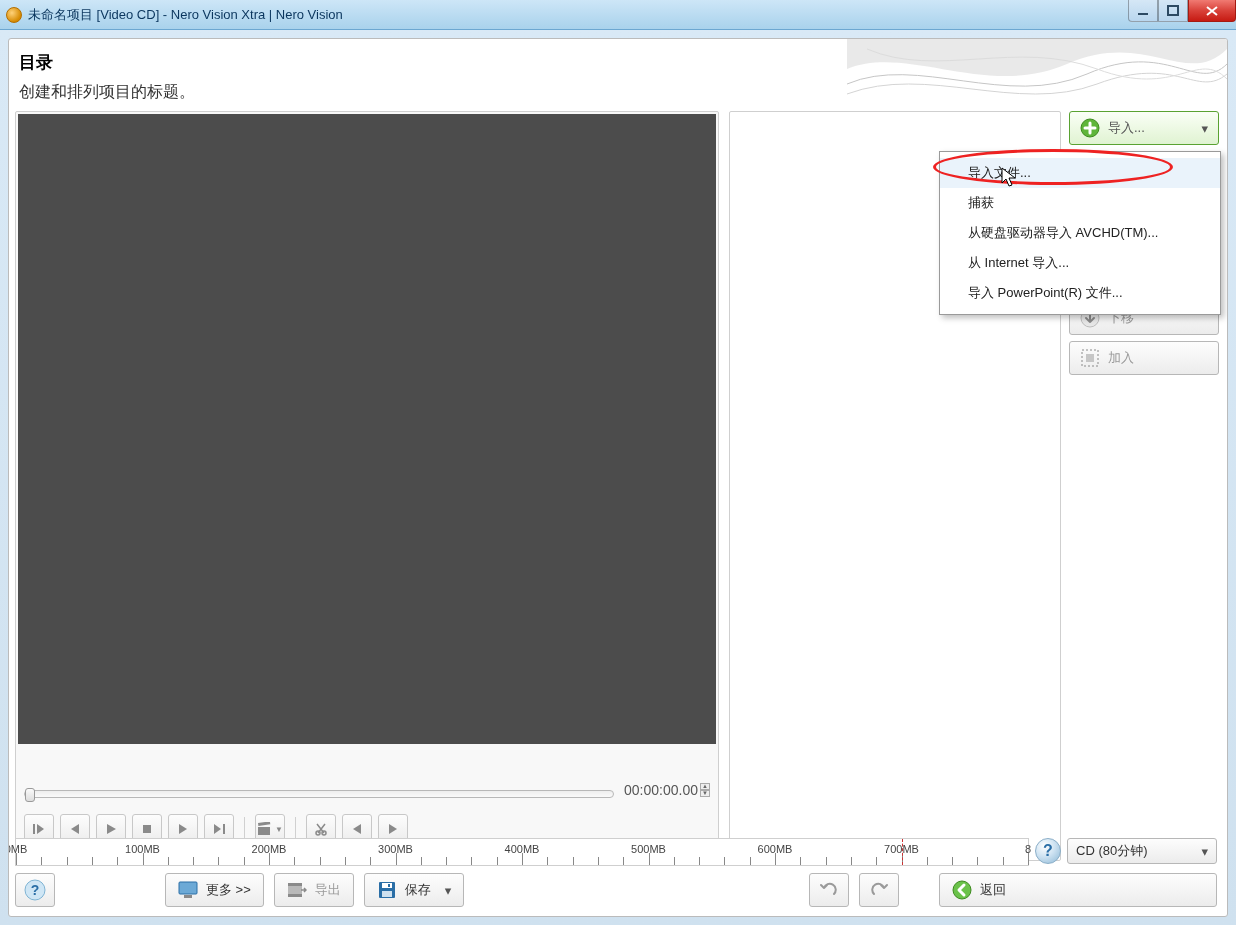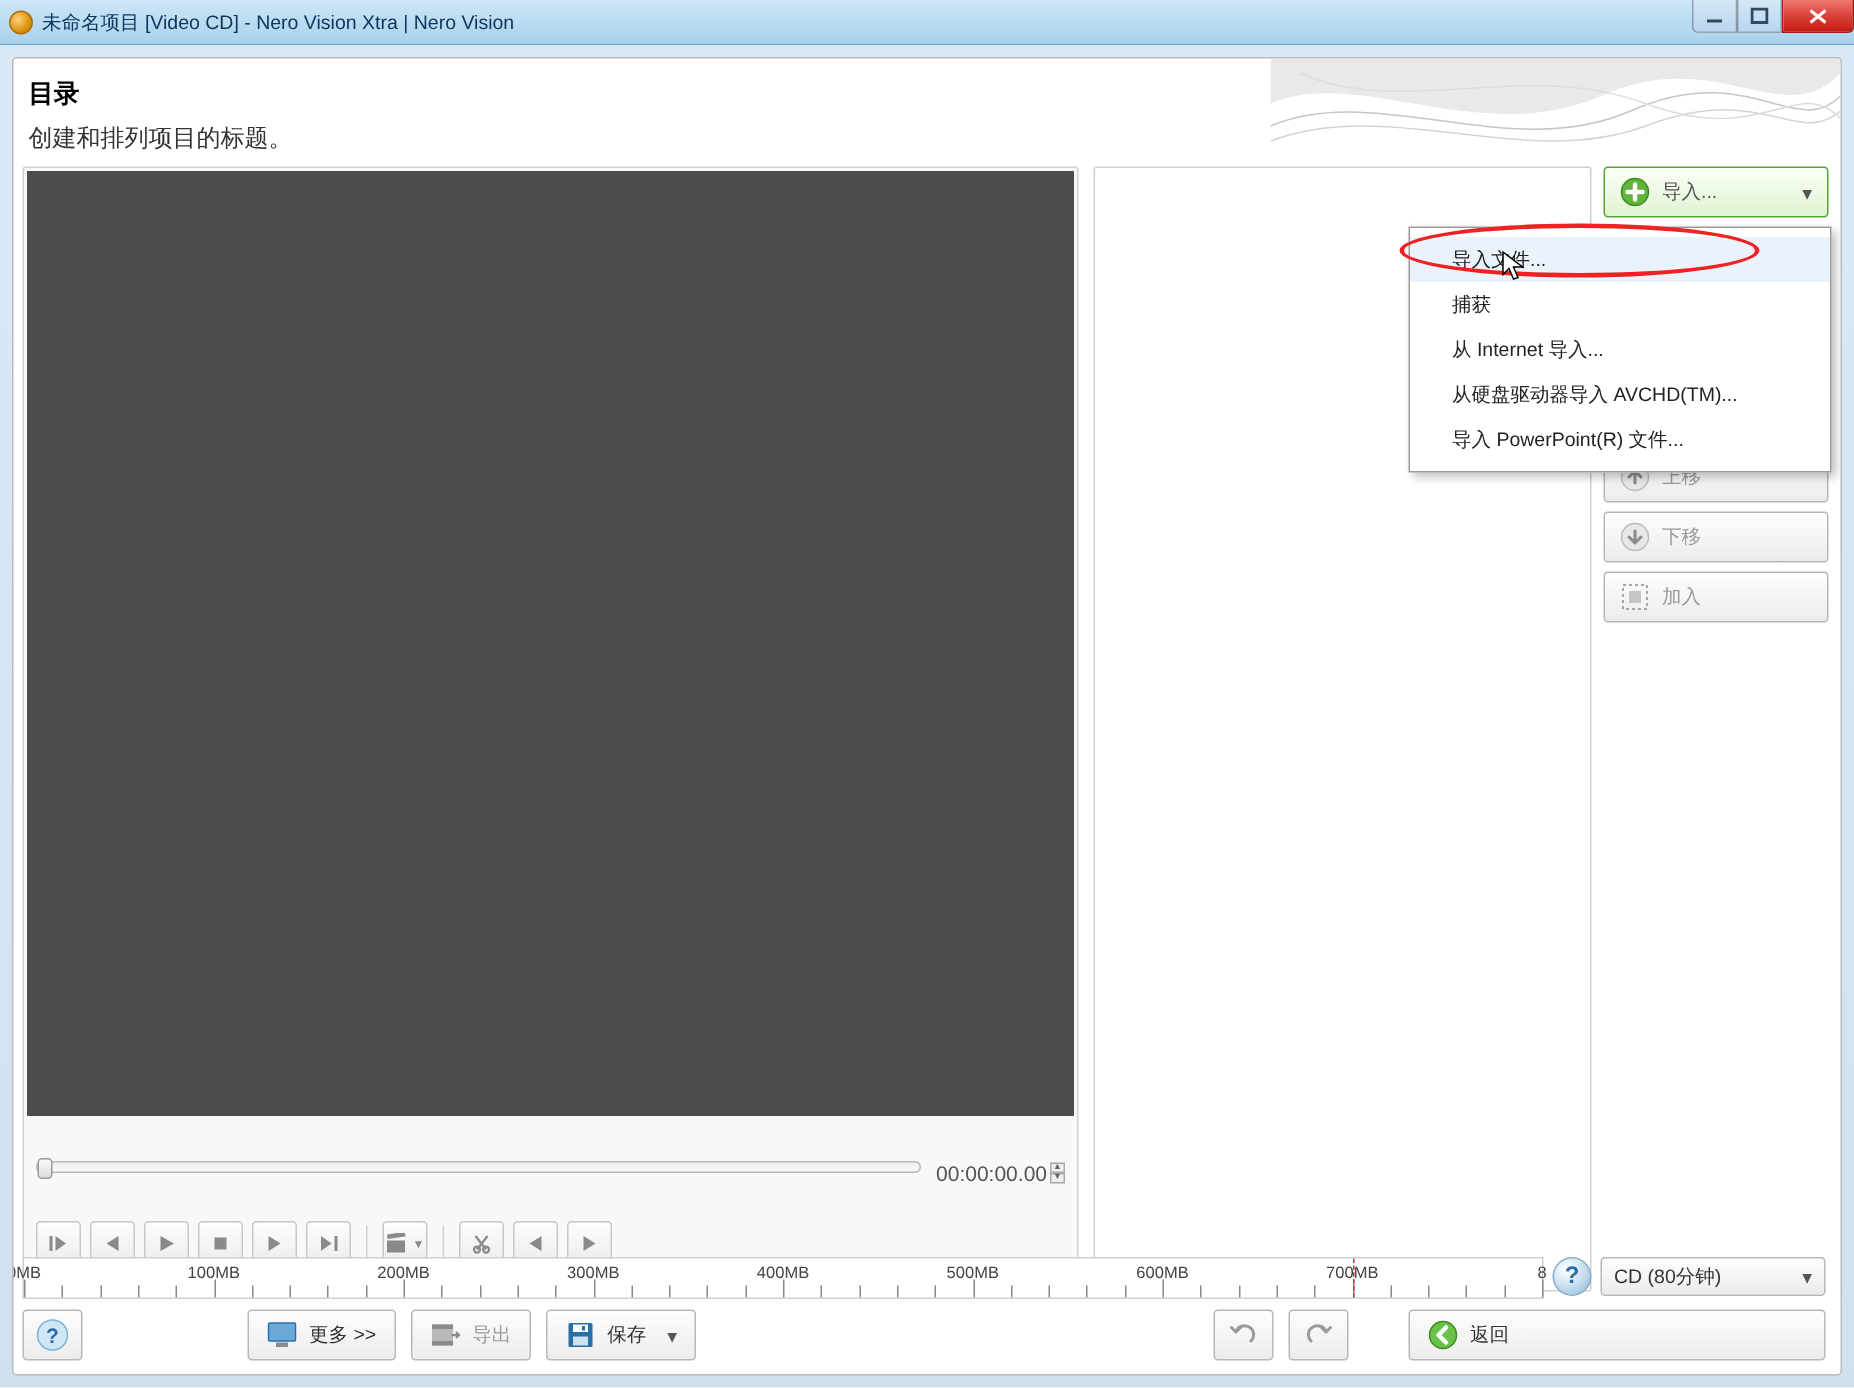"从 Internet 导入..." div.mi { order: before "从硬盘驱动器导入 AVCHD(TM)..." -> after "从硬盘驱动器导入 AVCHD(TM)..." }
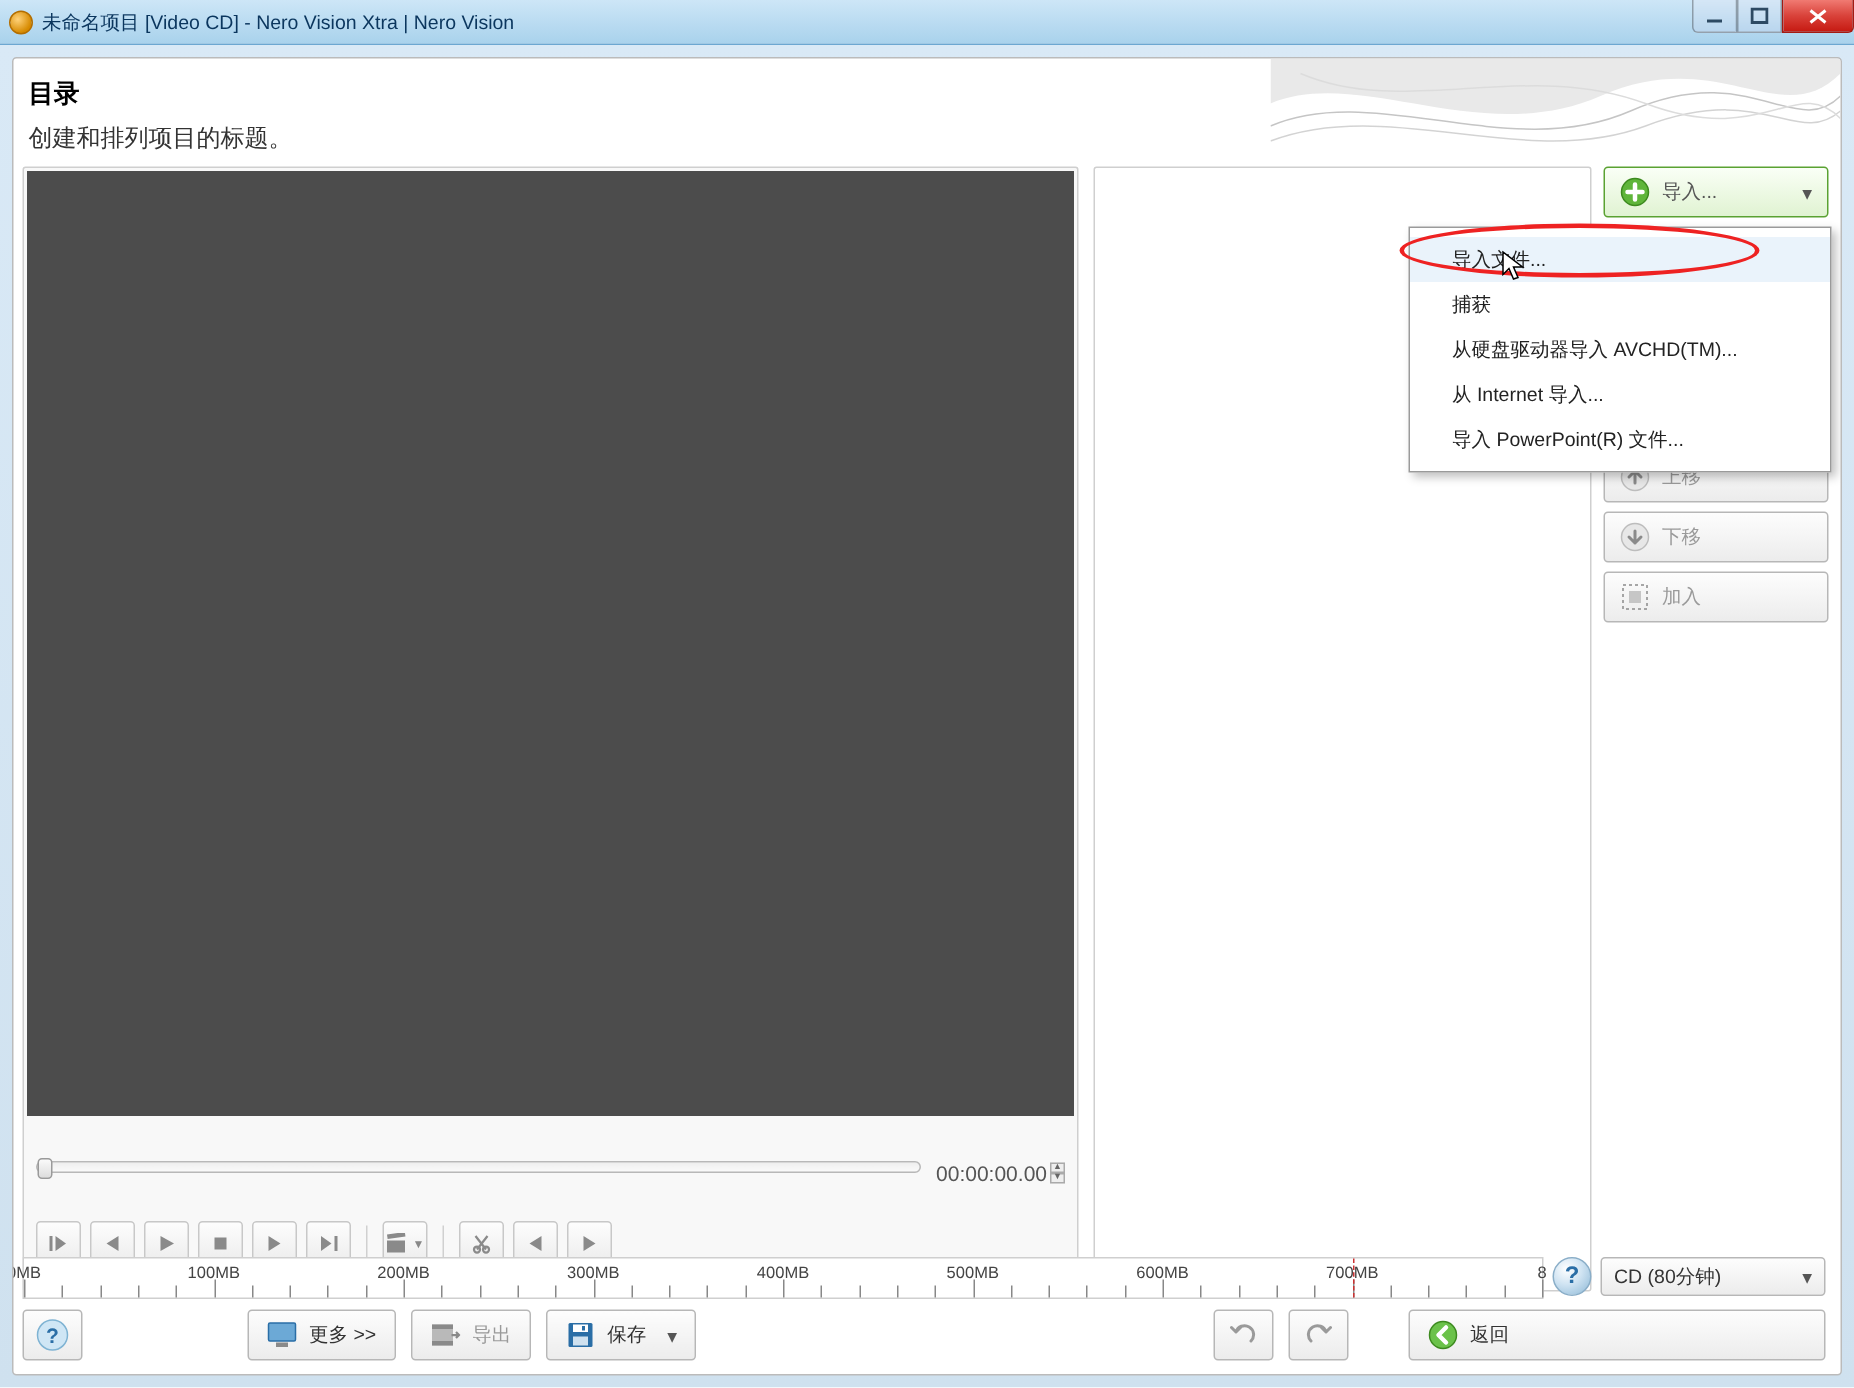"上移" div.side-btn { html: <div> <span> <svg> <circle></circle> <path></path> </svg> </span> <span>上移</span> </div> -> none }
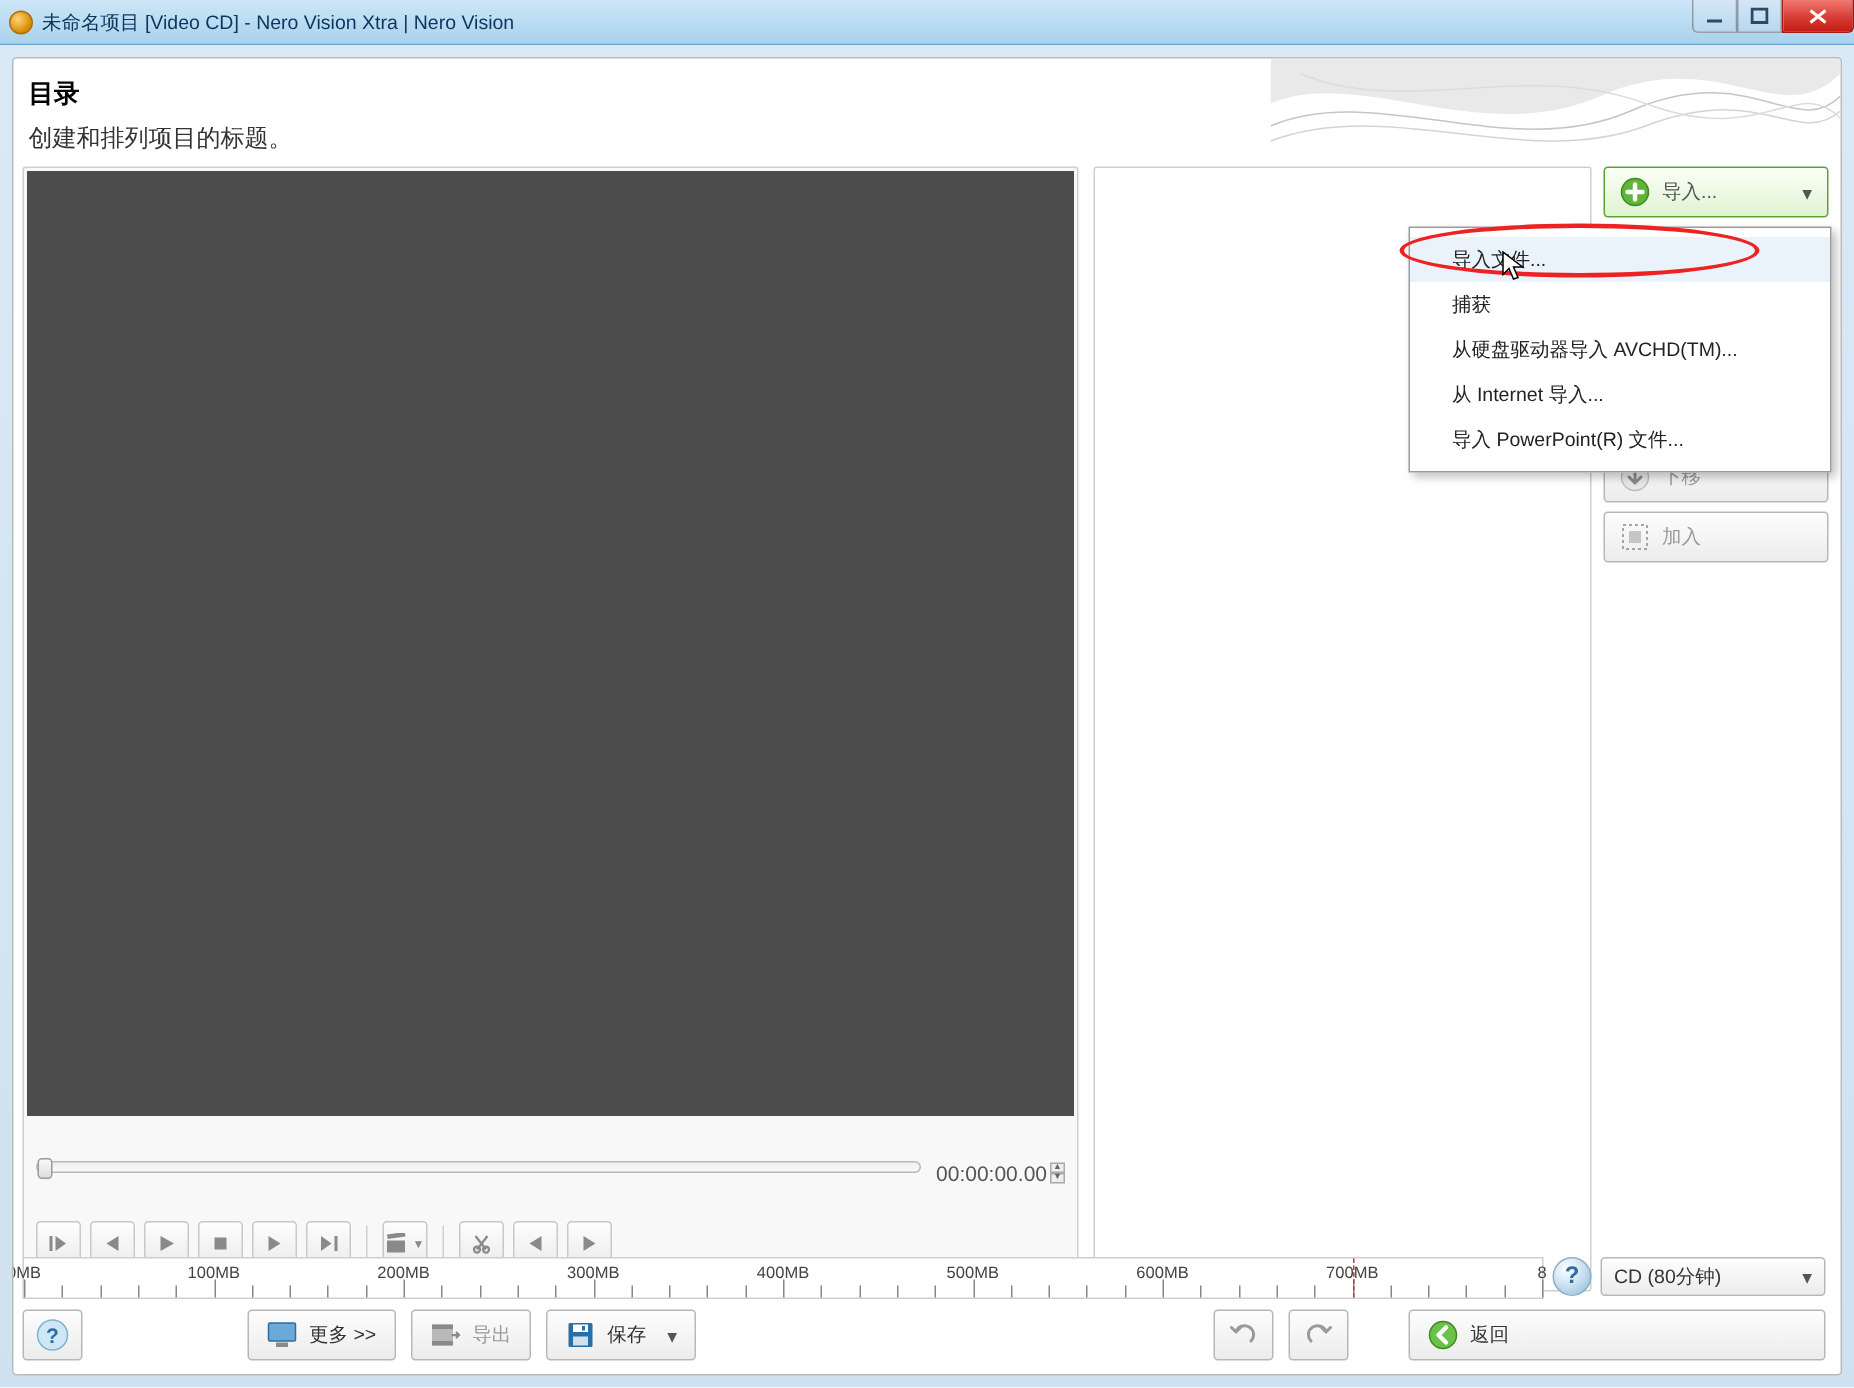"00:00:00.00" .pos-row { align-items: flex-start -> flex-end }
